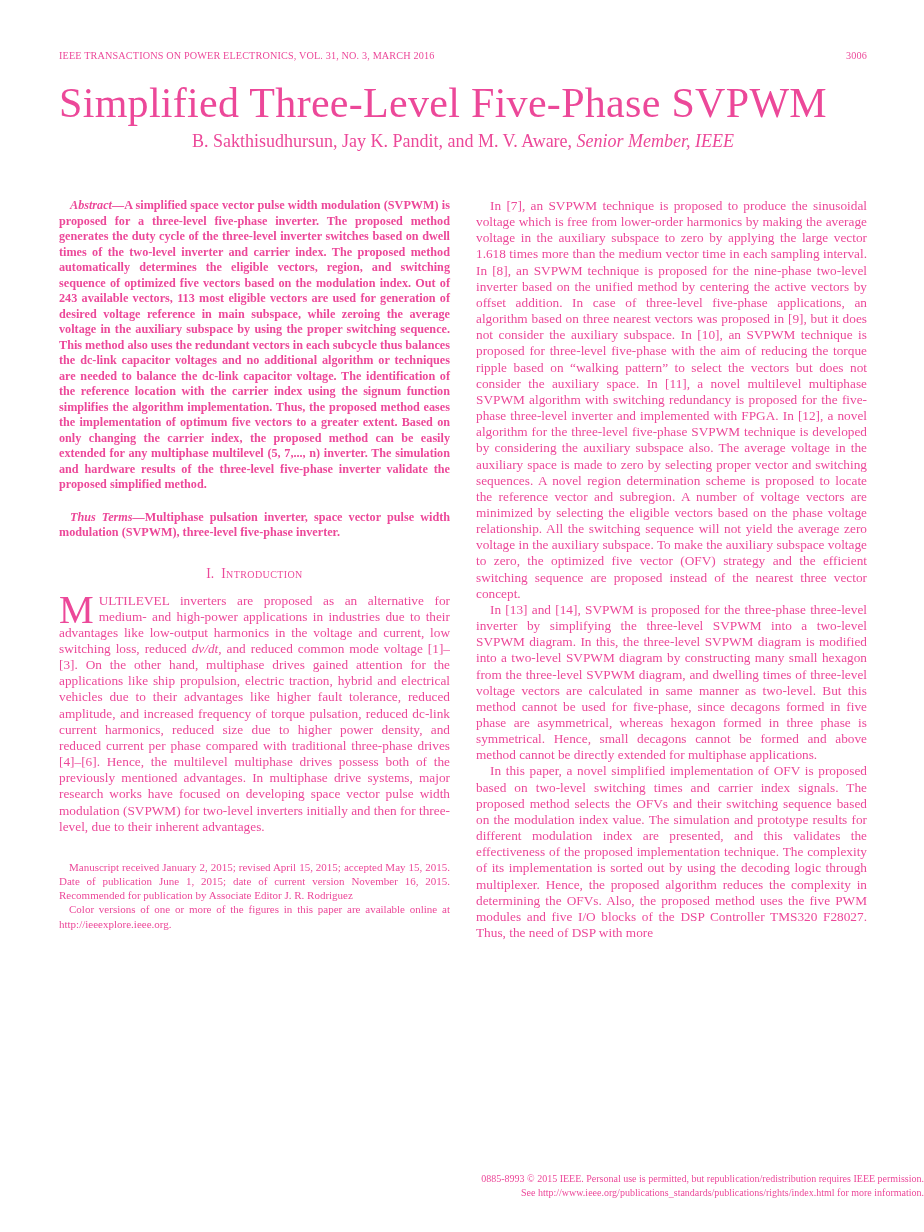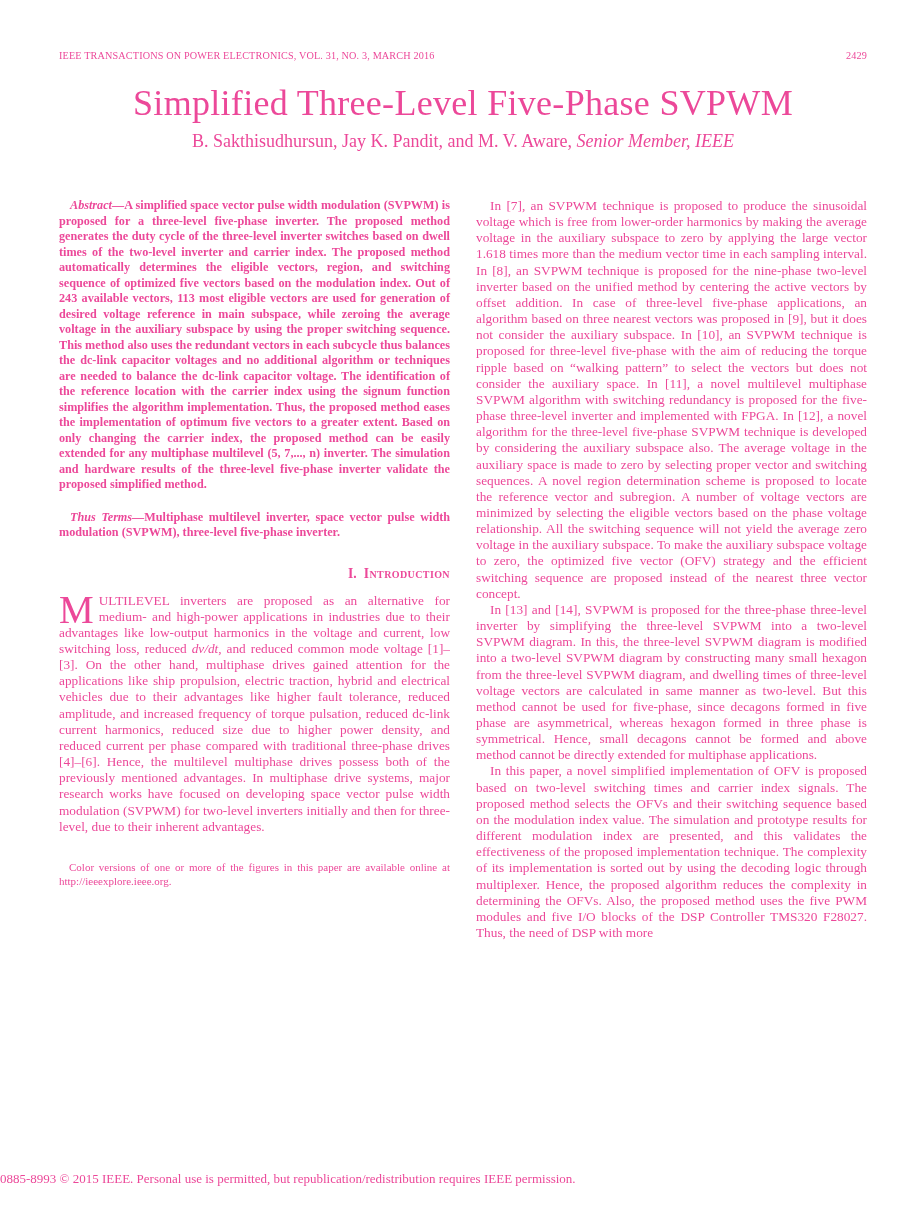"2429" span { text: 2429 -> 3006 }
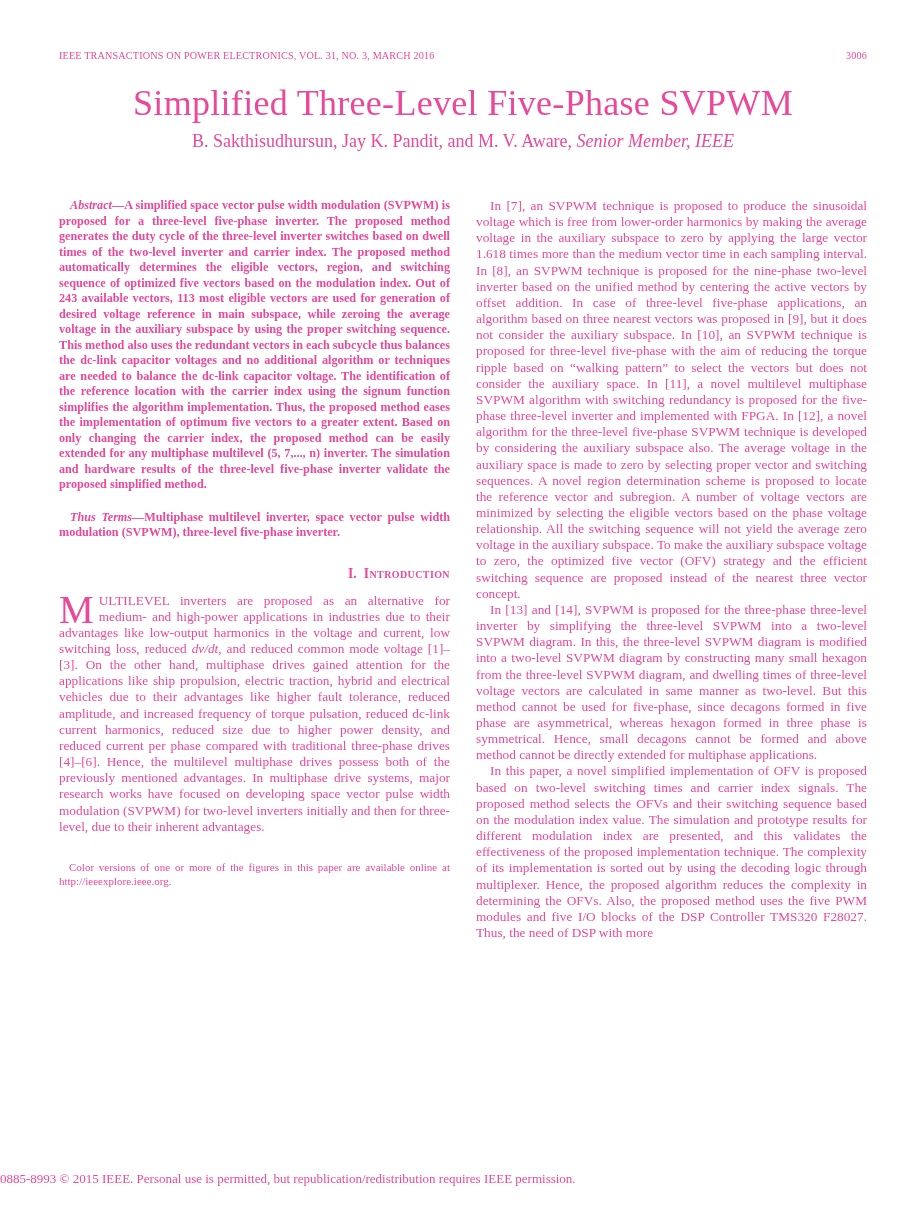"Simplified Three-Level Five-Phase SVPWM" .title { font-size: 36px -> 42px; text-align: center -> none }
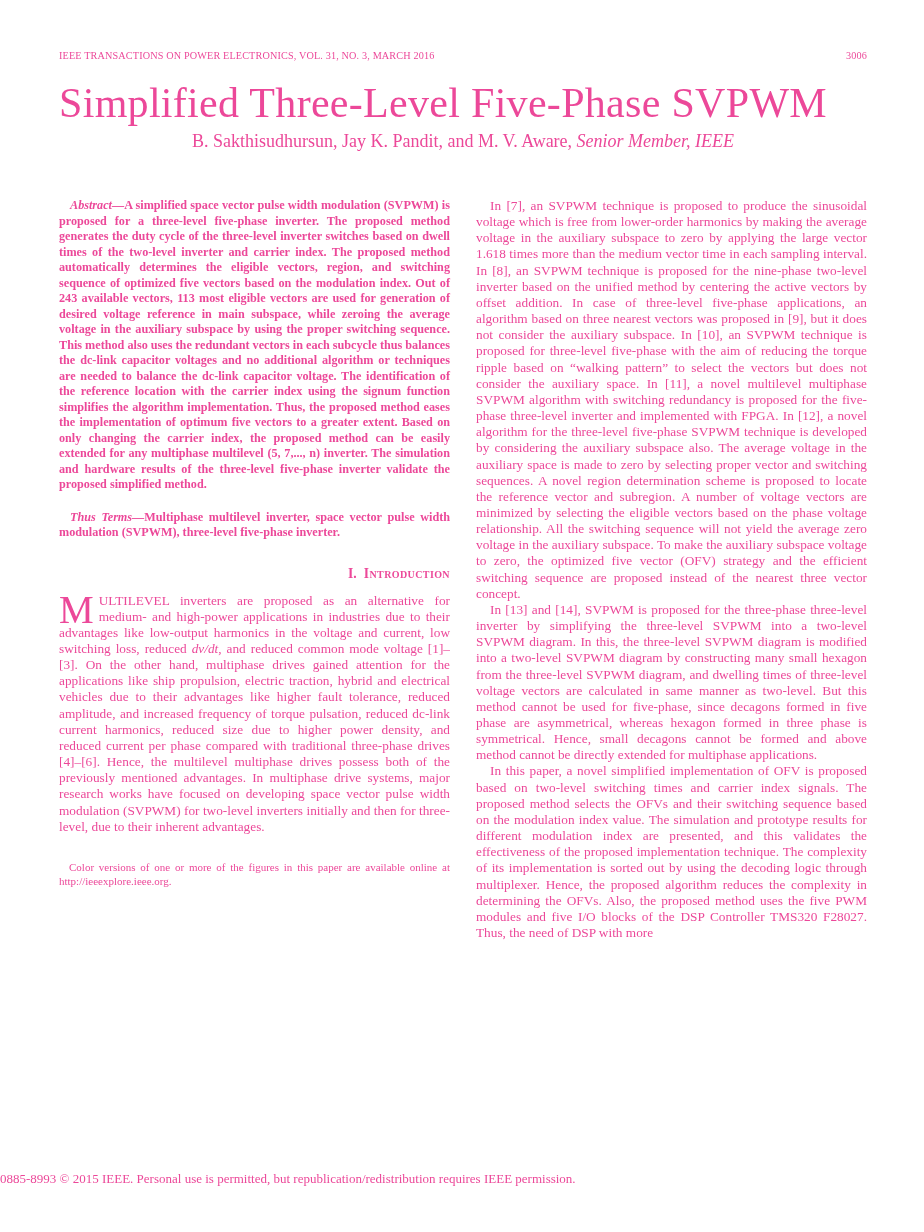"Multiphase multilevel inverter, space" span { text: multilevel -> pulsation }
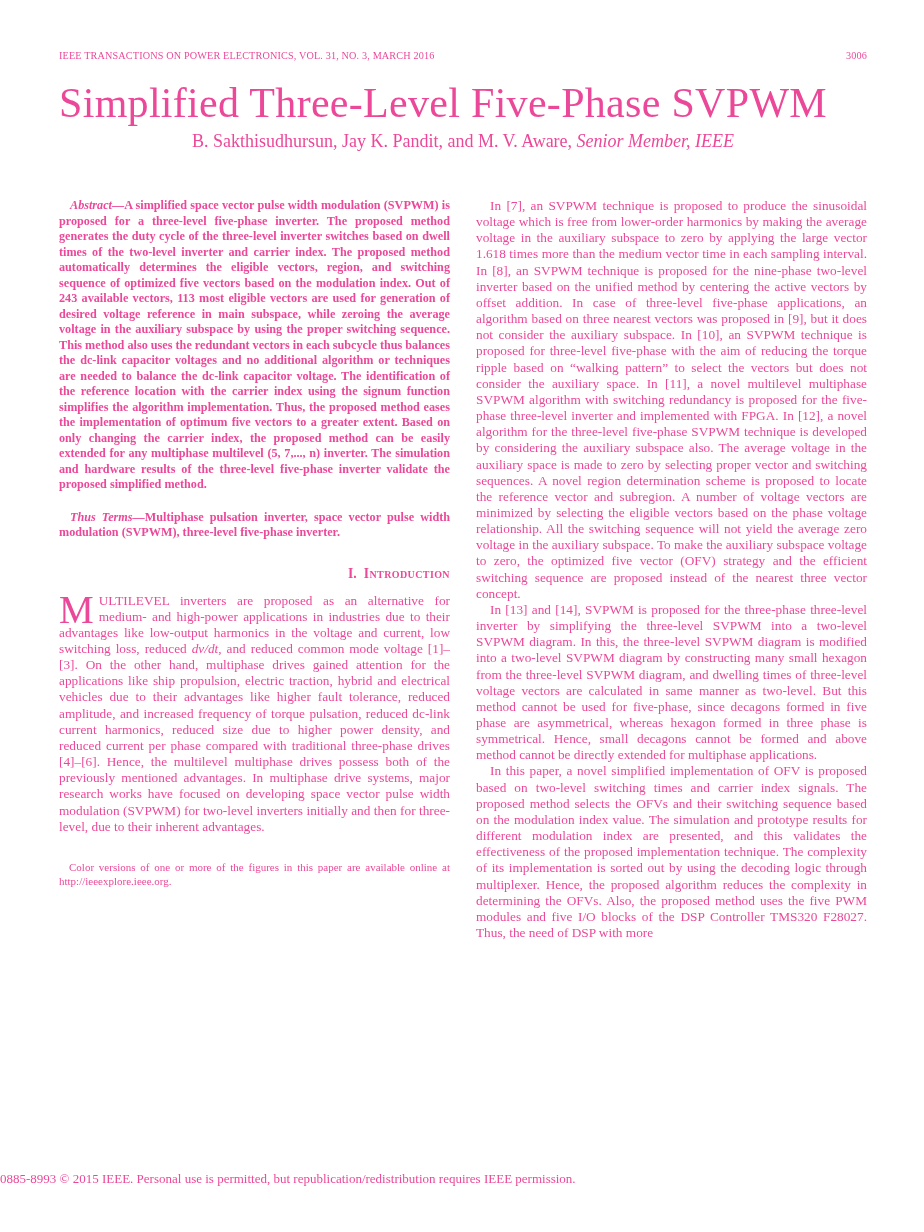"I. Introduction" .section-heading { font-weight: 700 -> 400; text-align: right -> center }
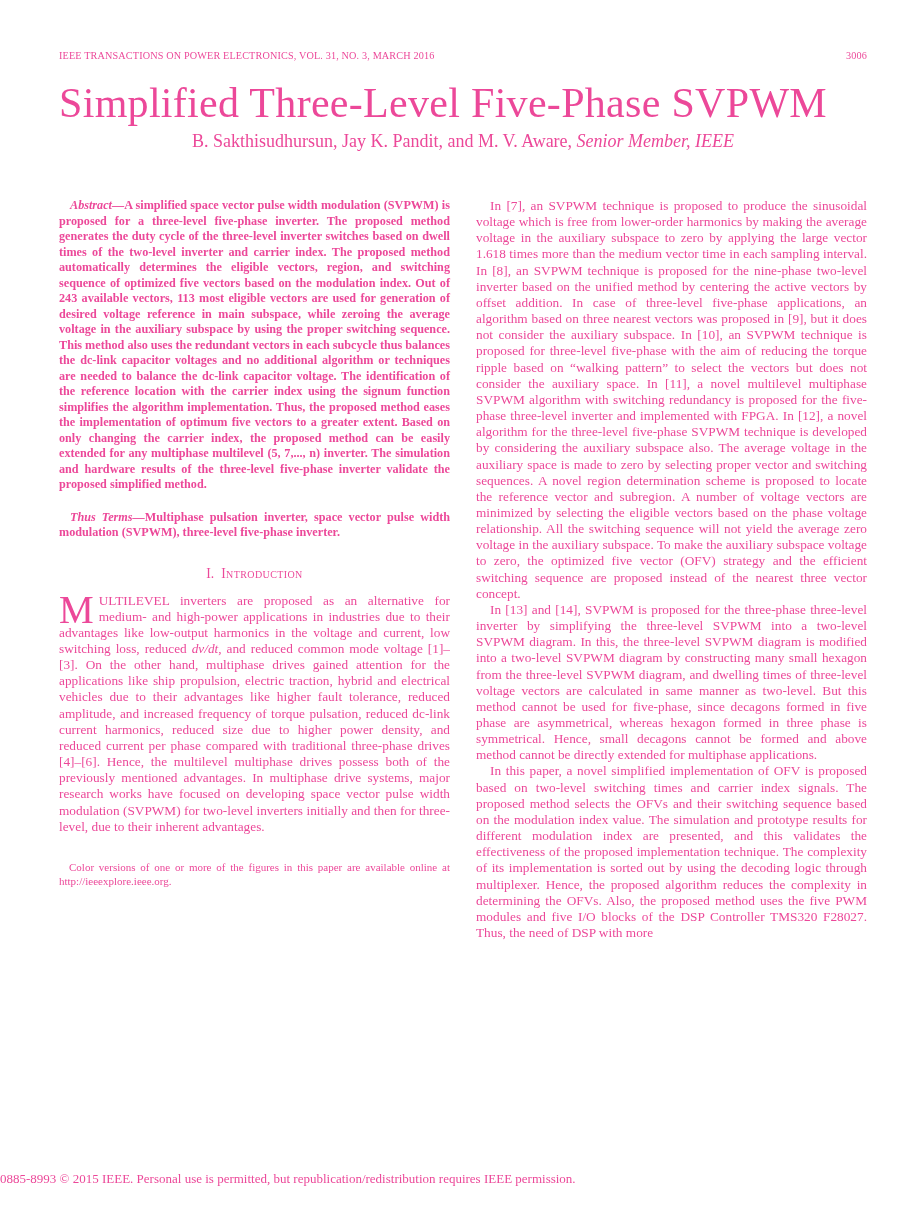"Manuscript received January 2, 2015;" p { html: none -> <p>Manuscript received January 2, 2015; revised April 15, 2015; accepted May 15, 2015. Date of publication June 1, 2015; date of current version November 16, 2015. Recommended for publication by Associate Editor J. R. Rodriguez</p> }
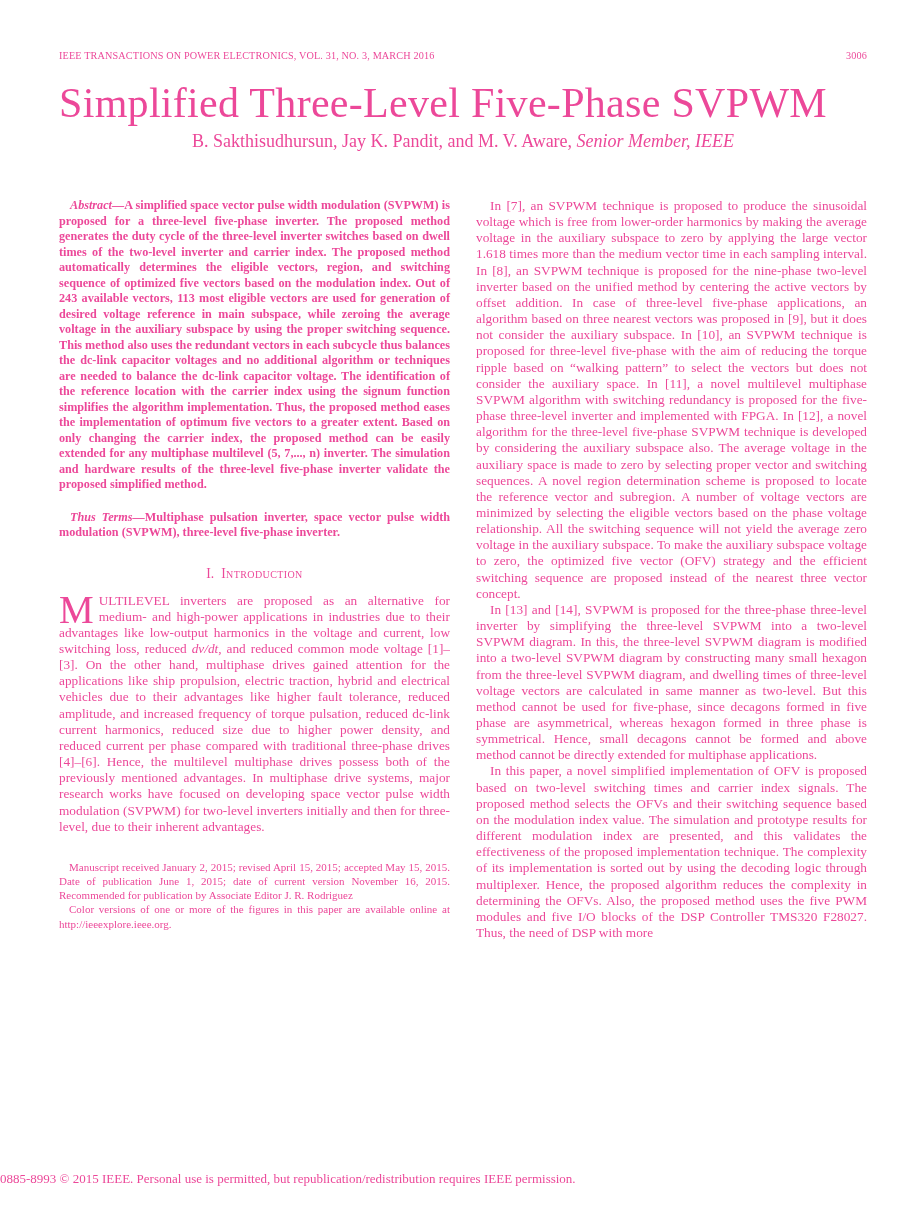"0885-8993 © 2015 IEEE. Personal" .copyright { font-size: 13px -> 10px; text-align: left -> right }
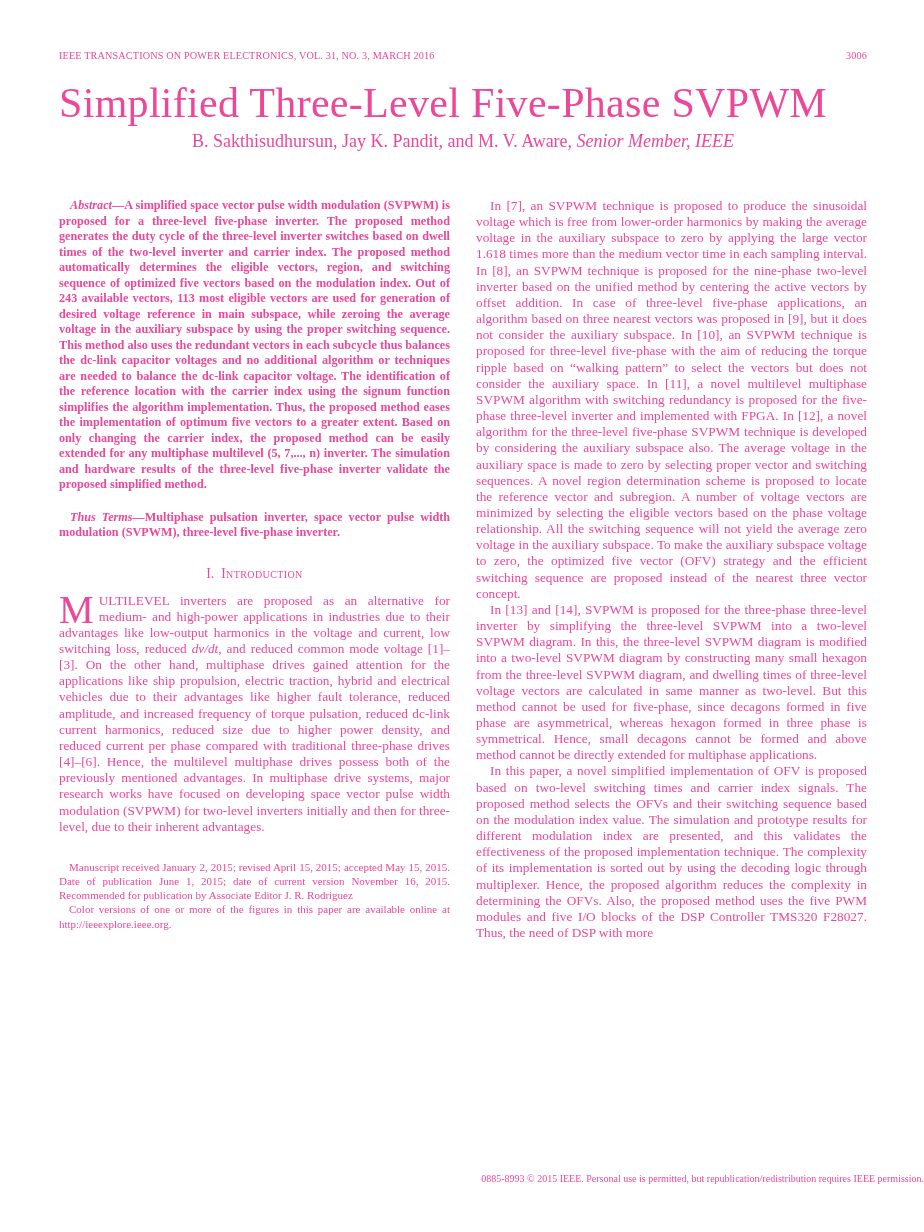"See" div { html: none -> <div>See http://www.ieee.org/publications_standards/publications/rights/index.html for more information.</div> }
